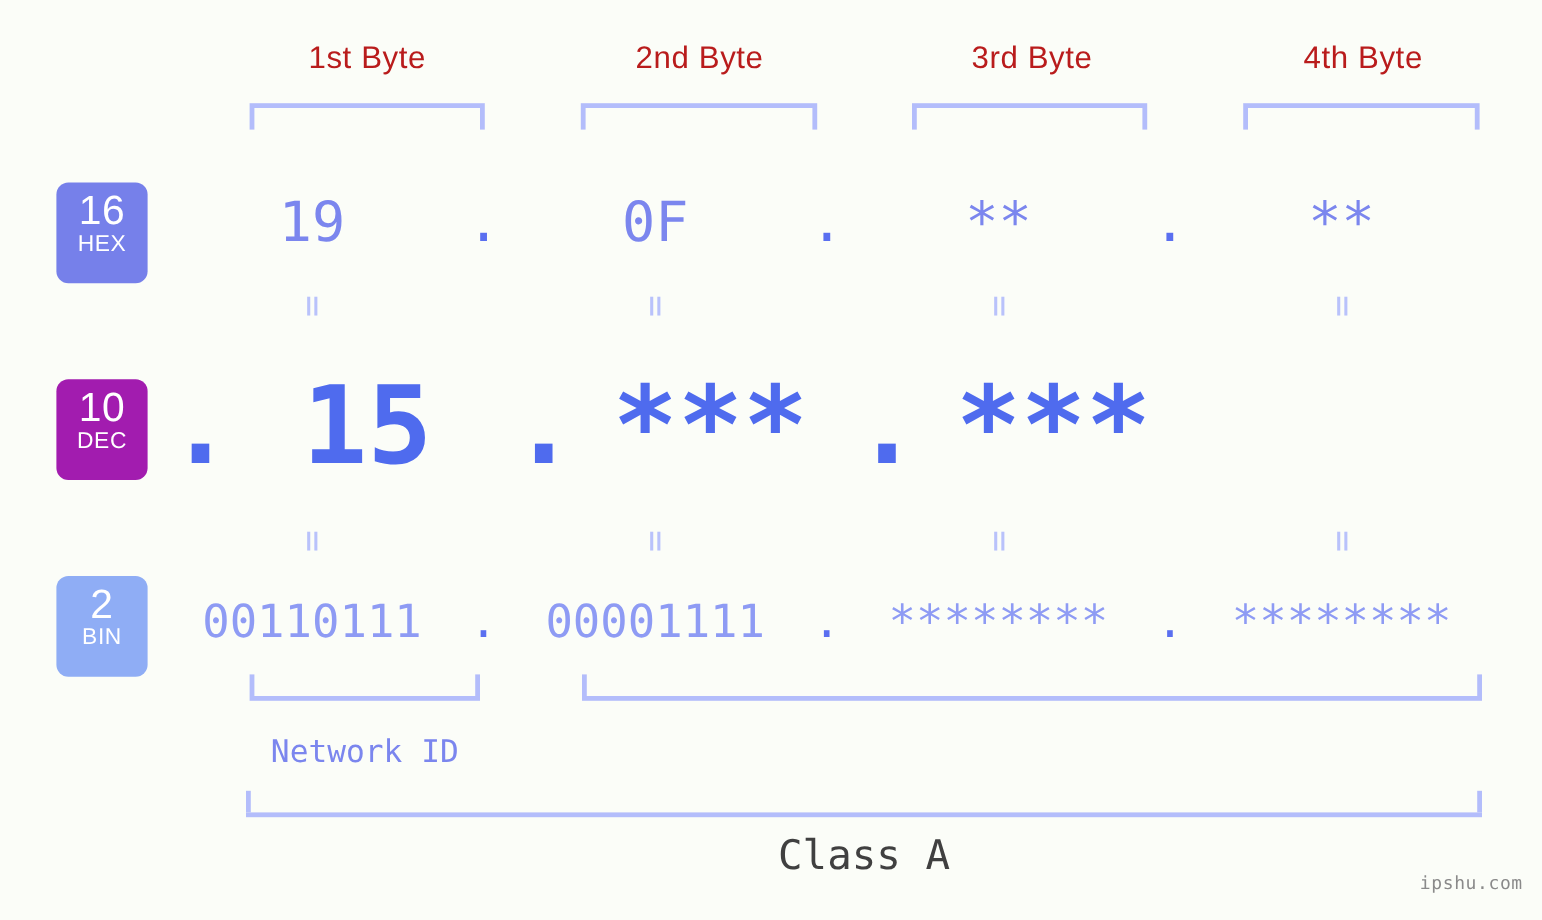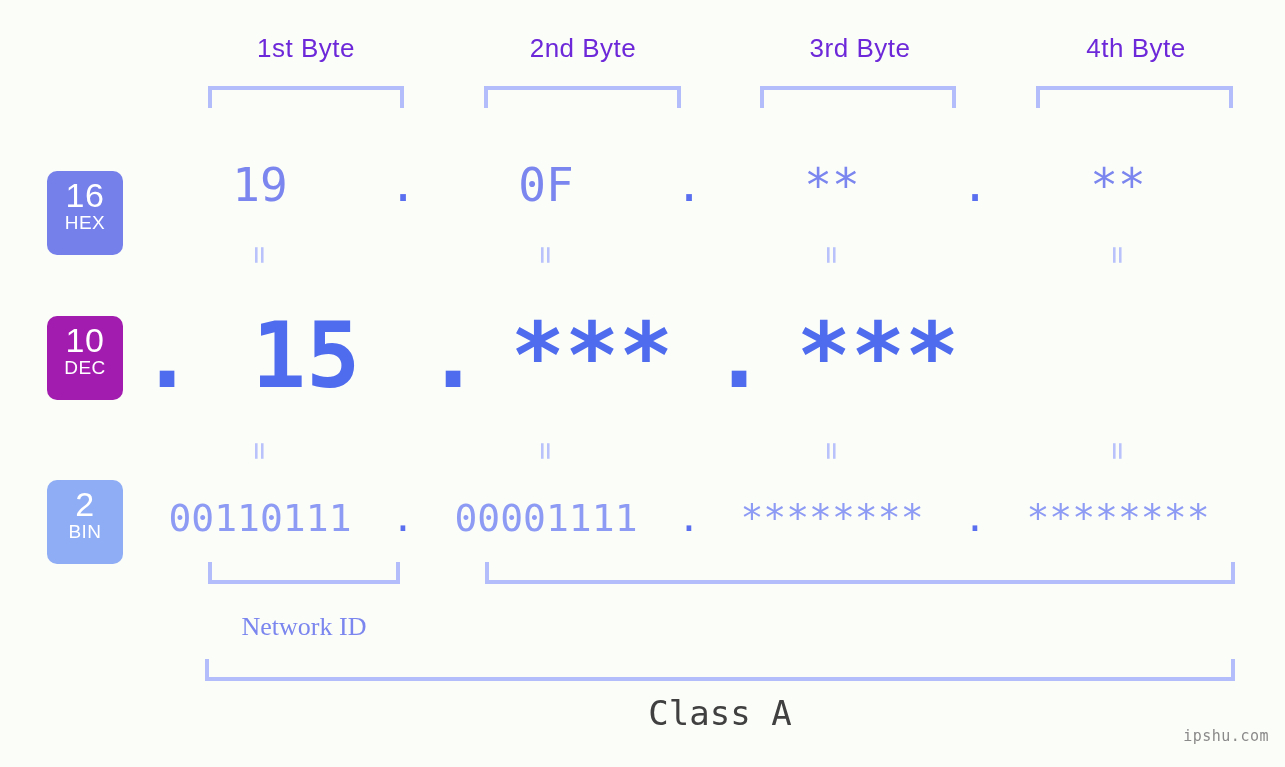"1st Byte" .byte-header { color: #6d28d9 -> #b91c1c }
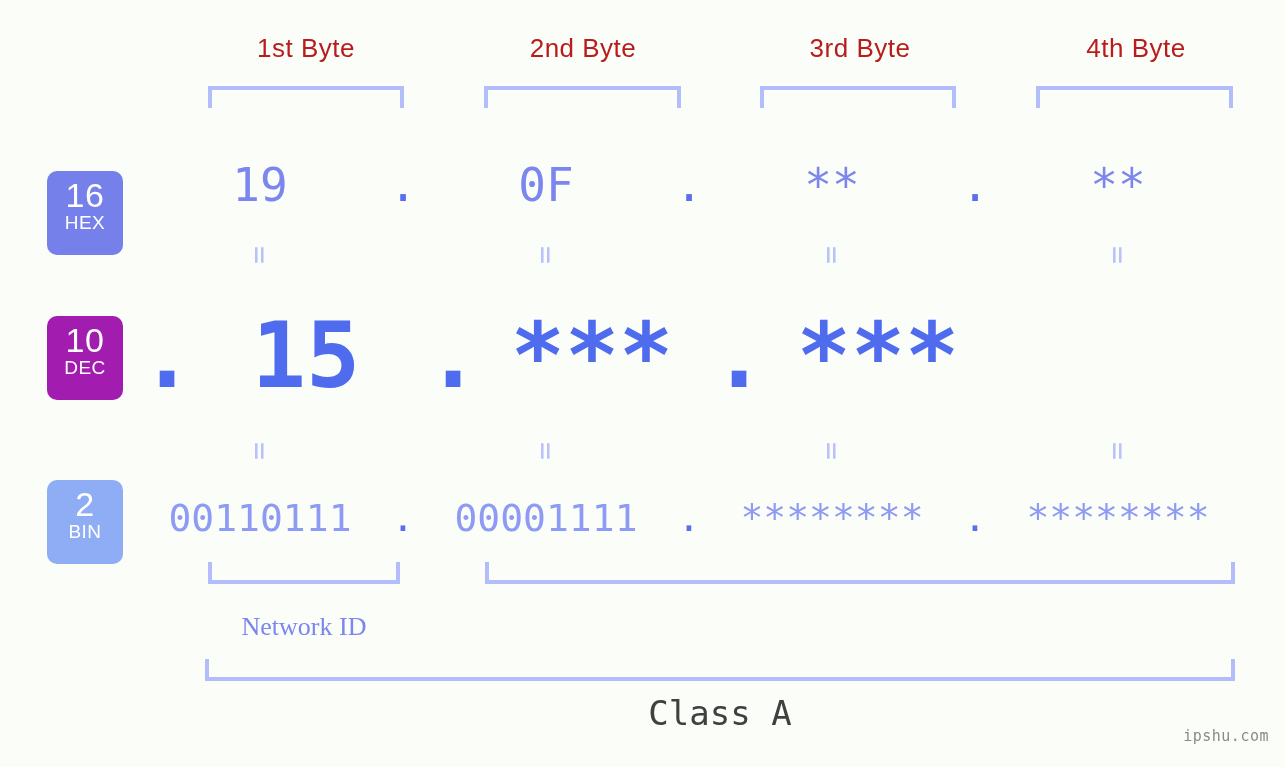"16" #badge-hex { top: 171px -> 152px }
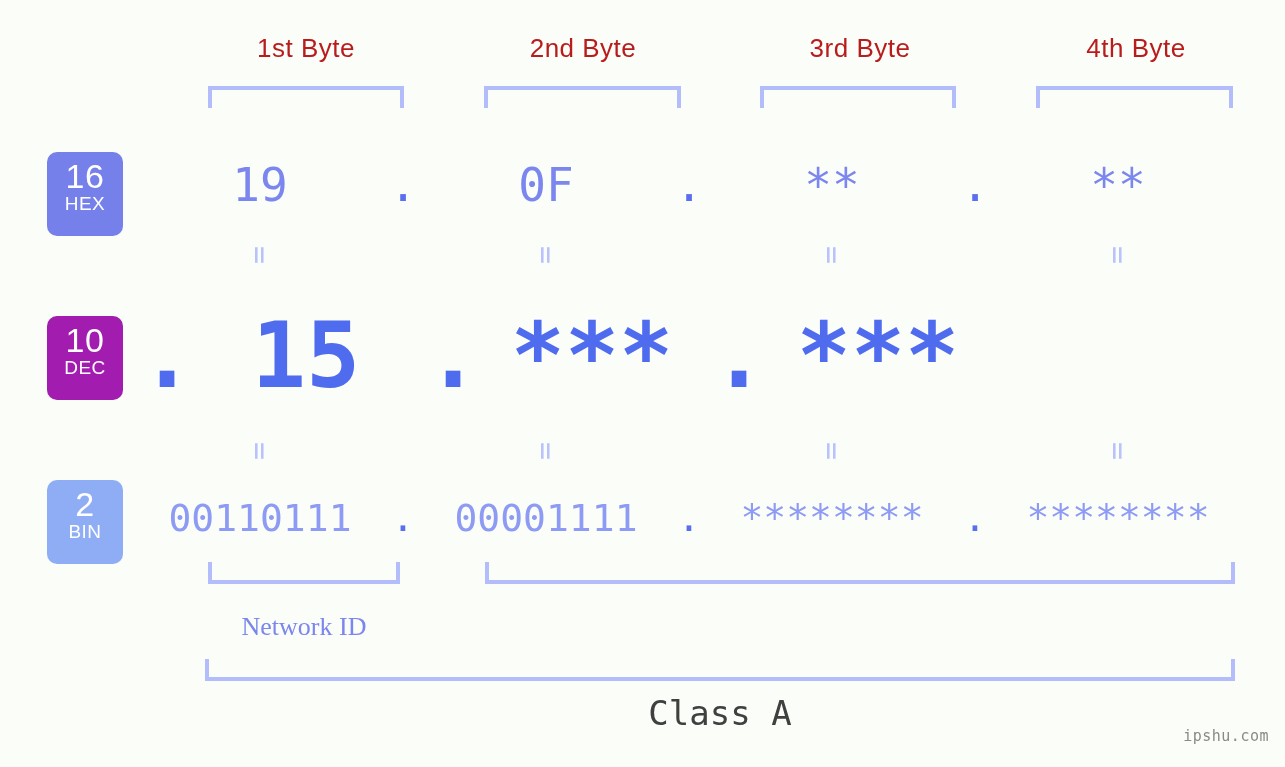"Network ID" div.id-label { font-family: Liberation Serif, serif -> none }
